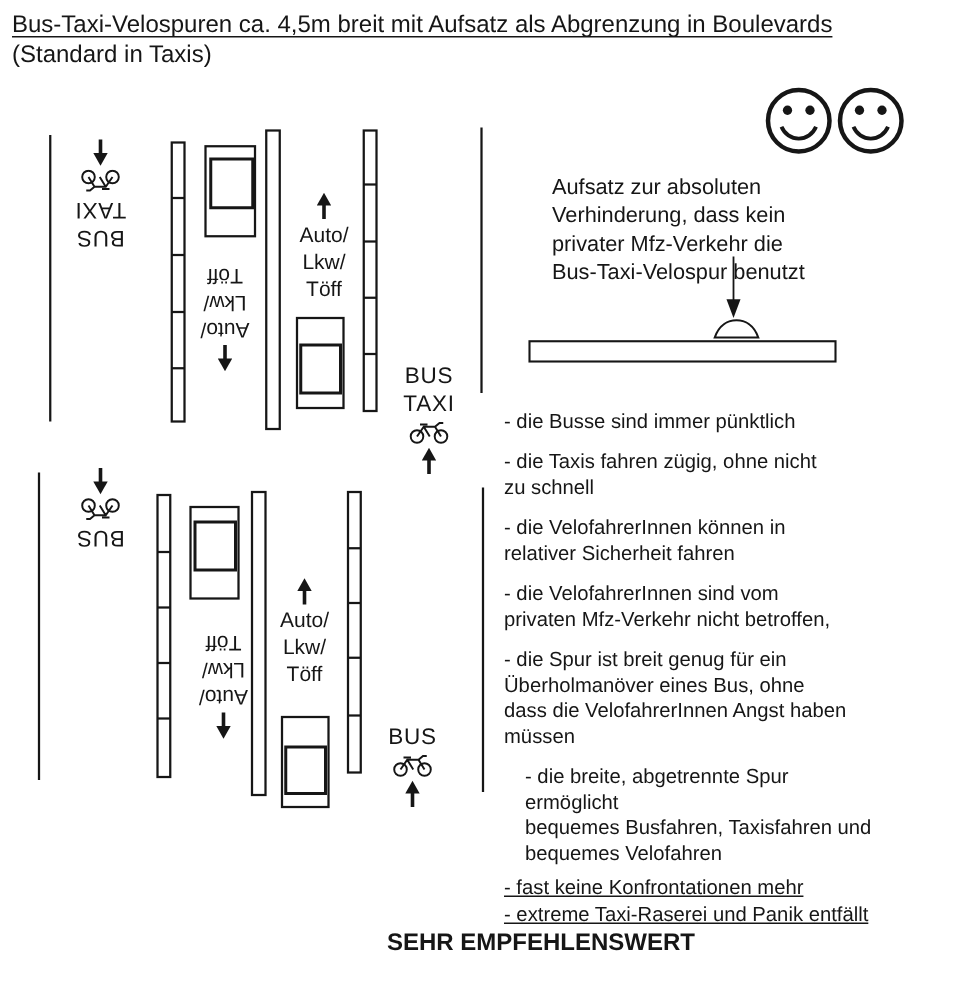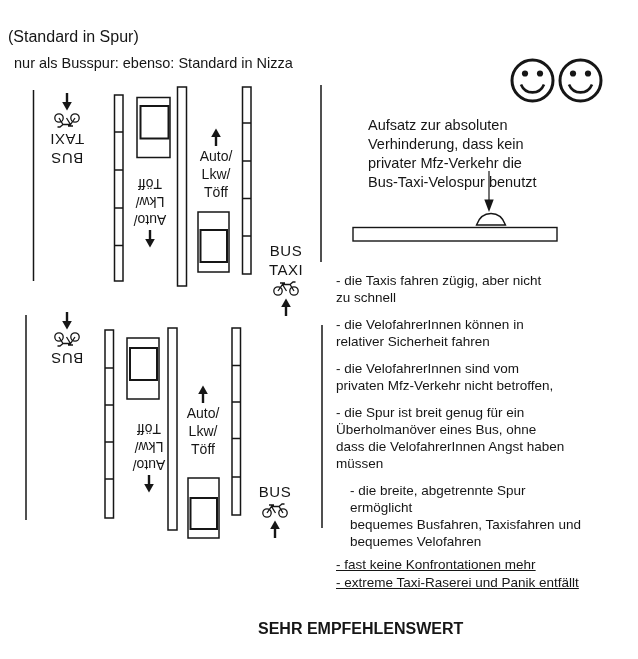"Bus-Taxi-Velospuren ca. 4,5m breit mit" div.abs { html: none -> <div>Bus-Taxi-Velospuren ca. 4,5m breit mit Aufsatz als Abgrenzung in Boulevards</div> }
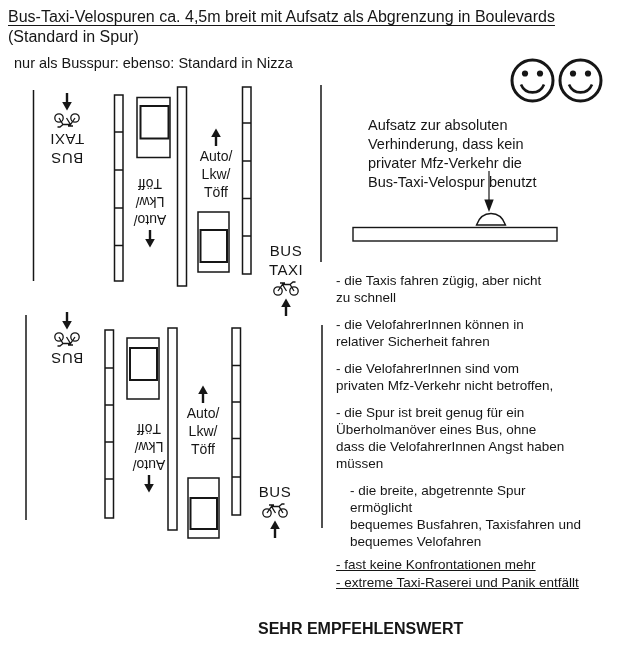"(Standard in Spur)" div.abs { text: Spur -> Taxis }
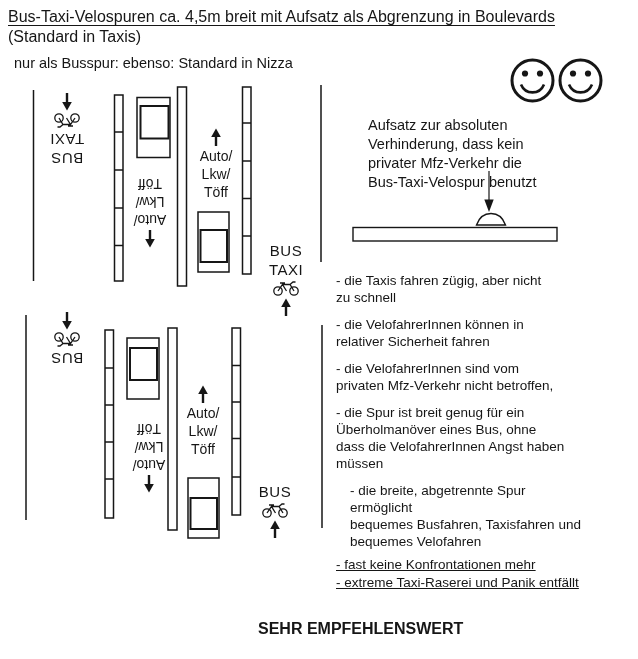"nur als Busspur: ebenso: Standard" div.abs { html: <div>nur als Busspur: ebenso: Standard in Nizza</div> -> none }
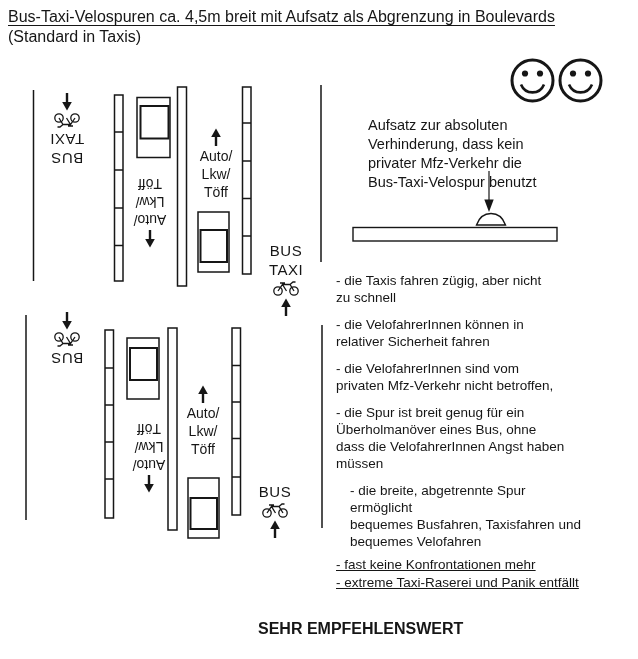"- die Busse sind immer" div.benefit { html: none -> <div>- die Busse sind immer pünktlich</div> }
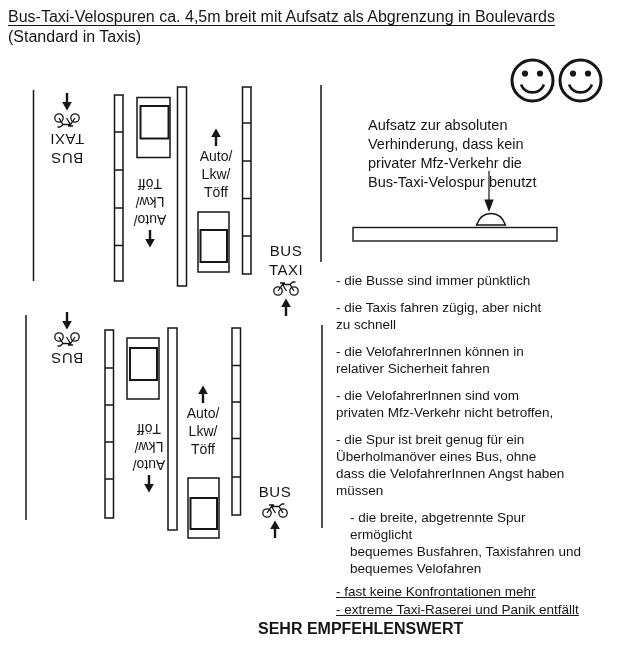"- die Taxis fahren zügig," div.benefit { text: aber -> ohne }
